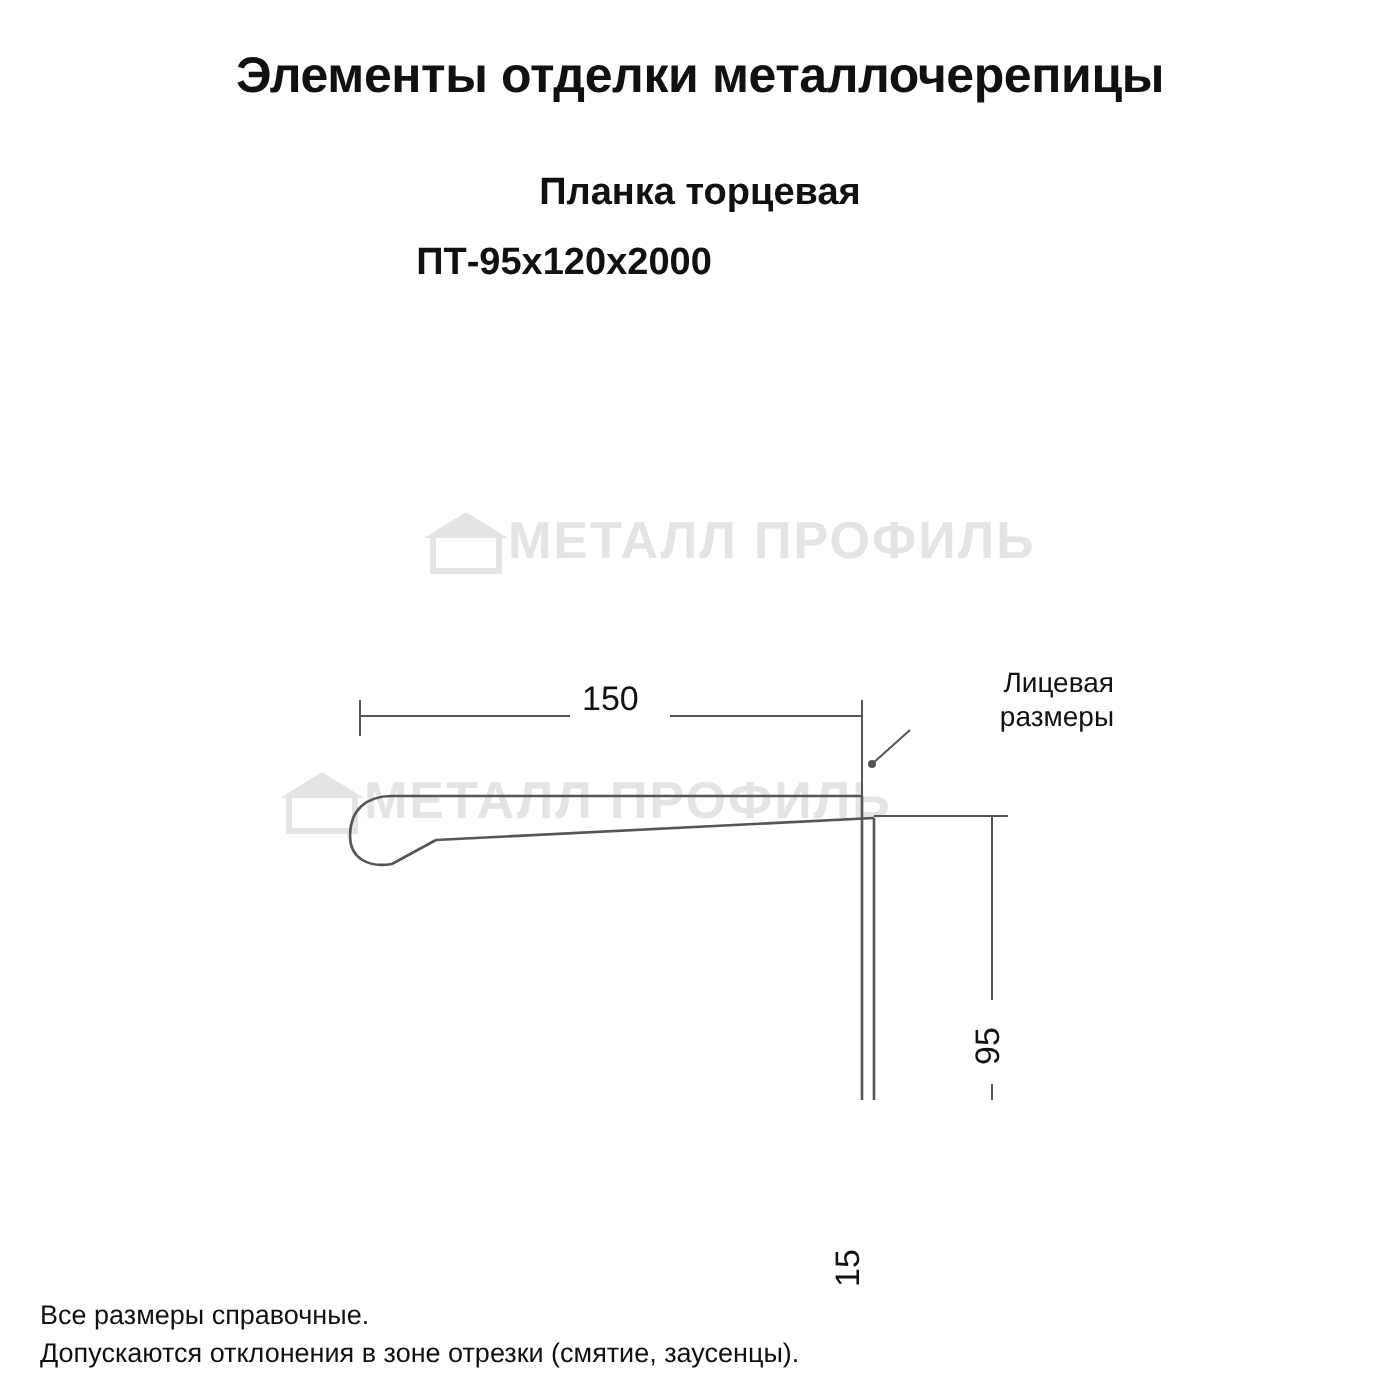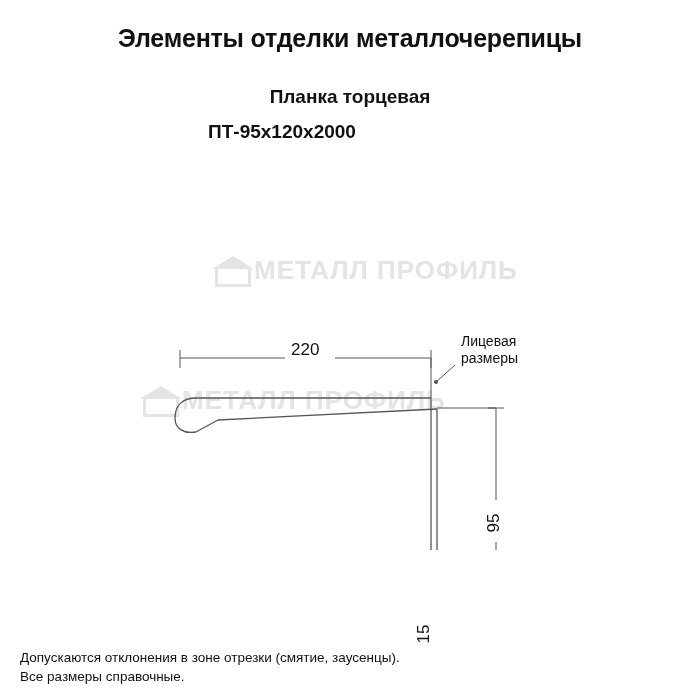"220" div.dim-label { text: 220 -> 150 }
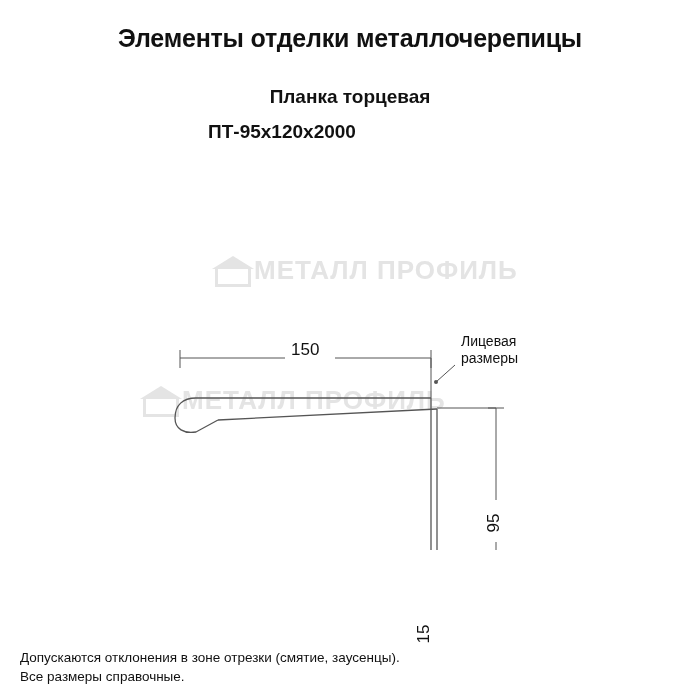"Лицевая" .face-label { text-align: left -> right }
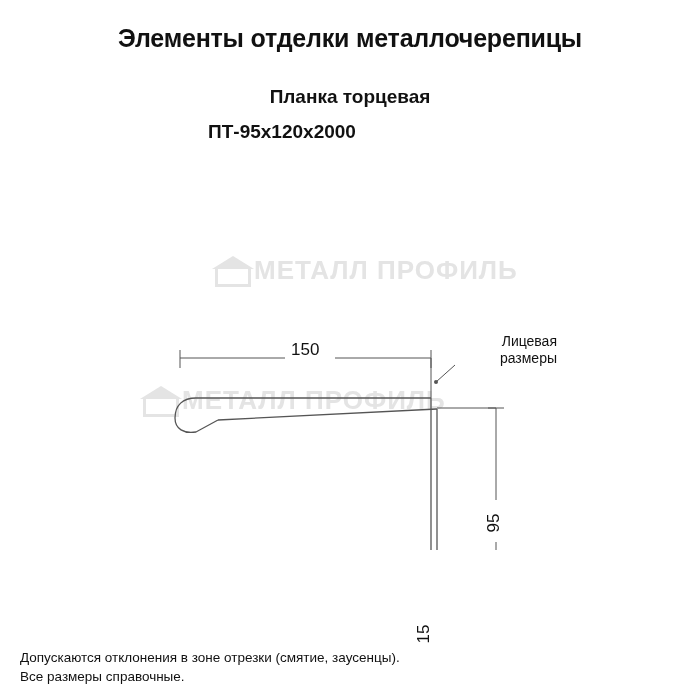"Допускаются отклонения в зоне отрезки" div { order: before "Все размеры справочные." -> after "Все размеры справочные." }
